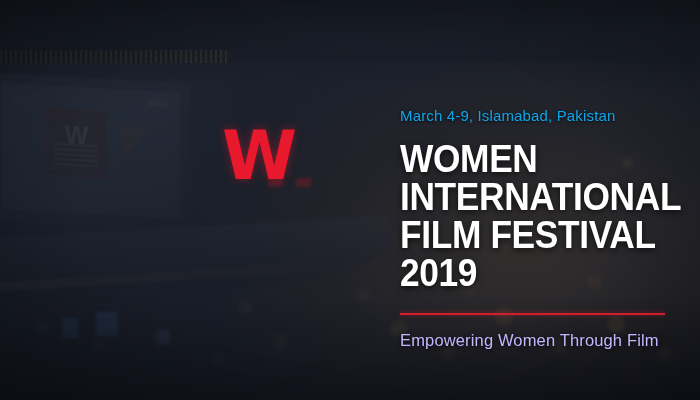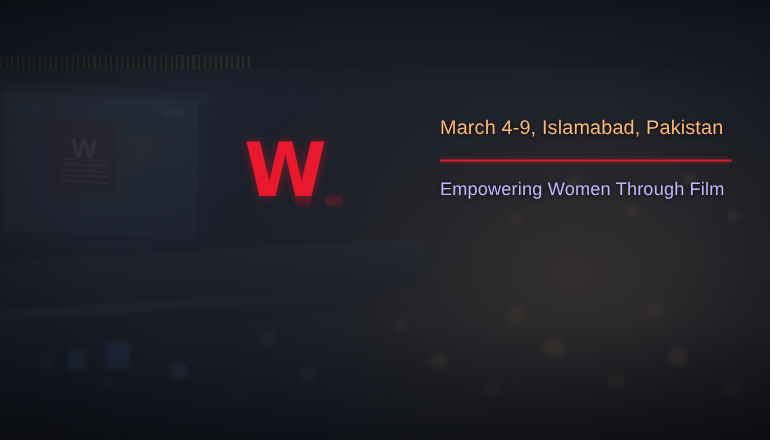"March 4-9, Islamabad, Pakistan" .eyebrow { color: #fdba74 -> #0ea5e9; font-size: 18px -> 15px }
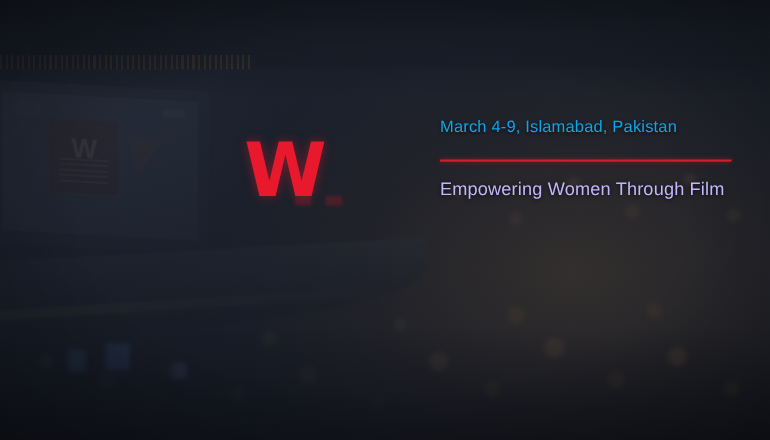"WOMEN" h1.headline { html: none -> <h1> <span>WOMEN</span> <span>INTERNATIONAL</span> <span>FILM FESTIVAL</span> <span>2019</span> </h1> }
